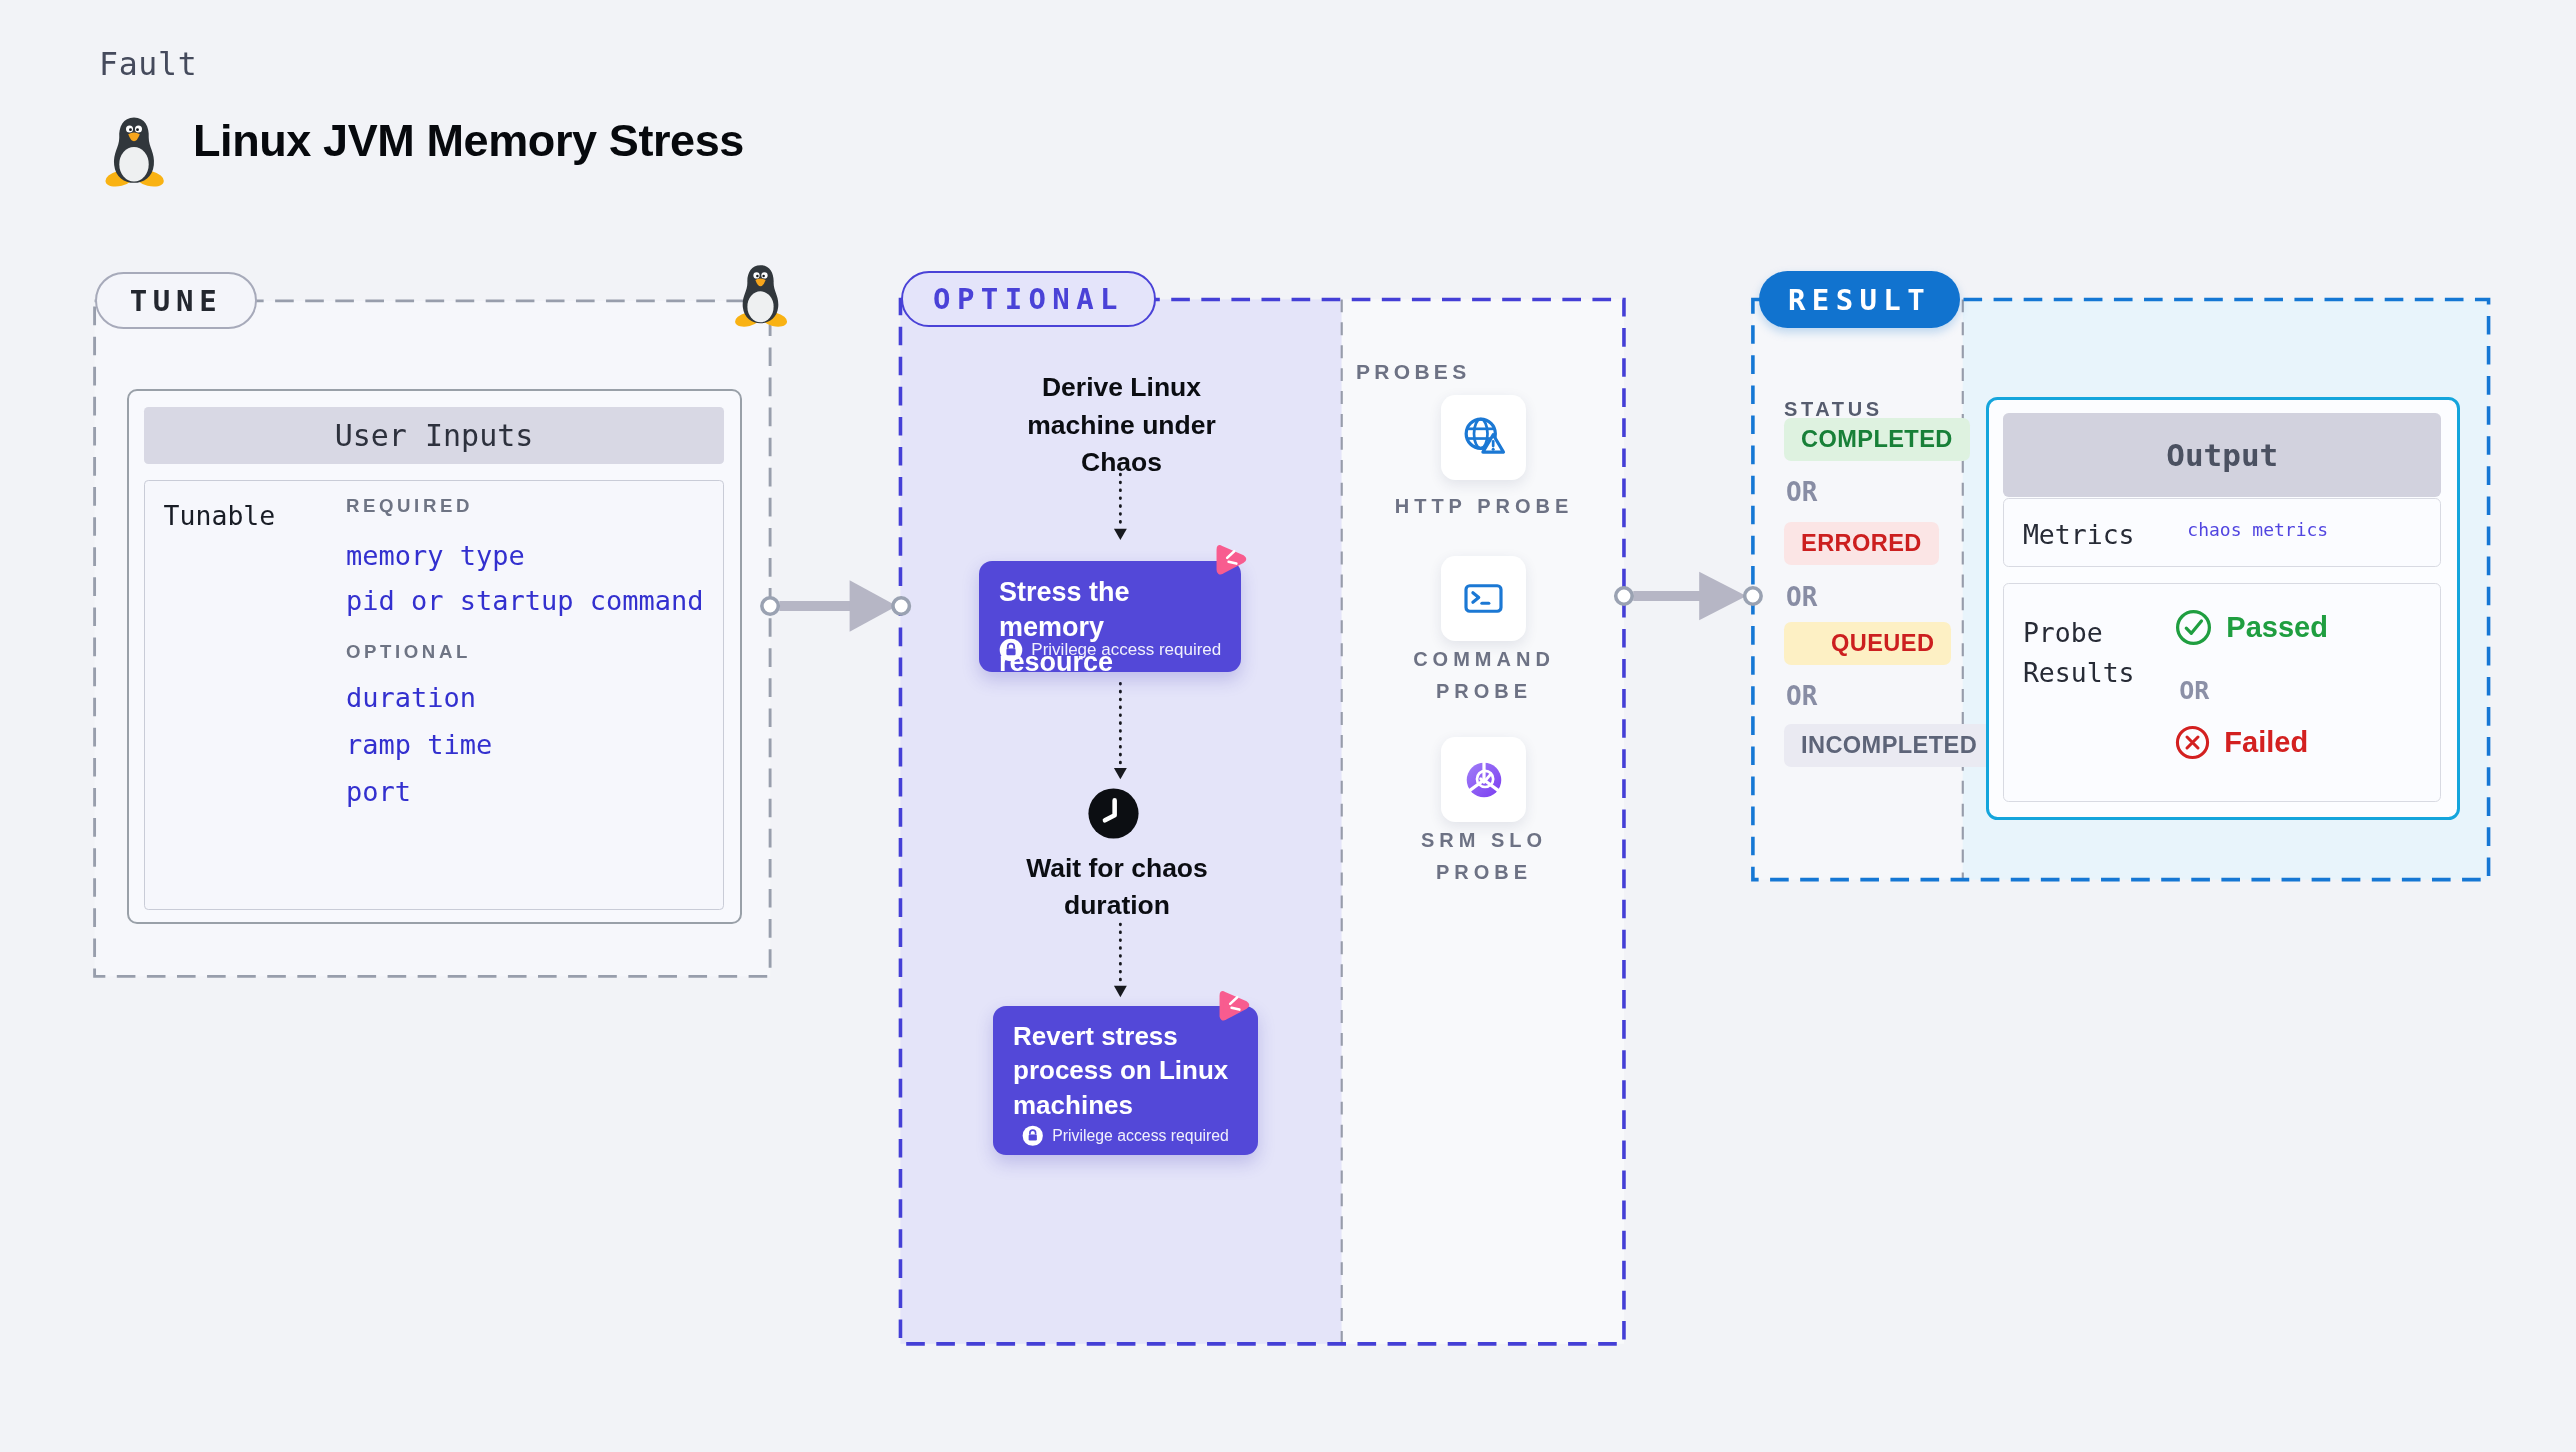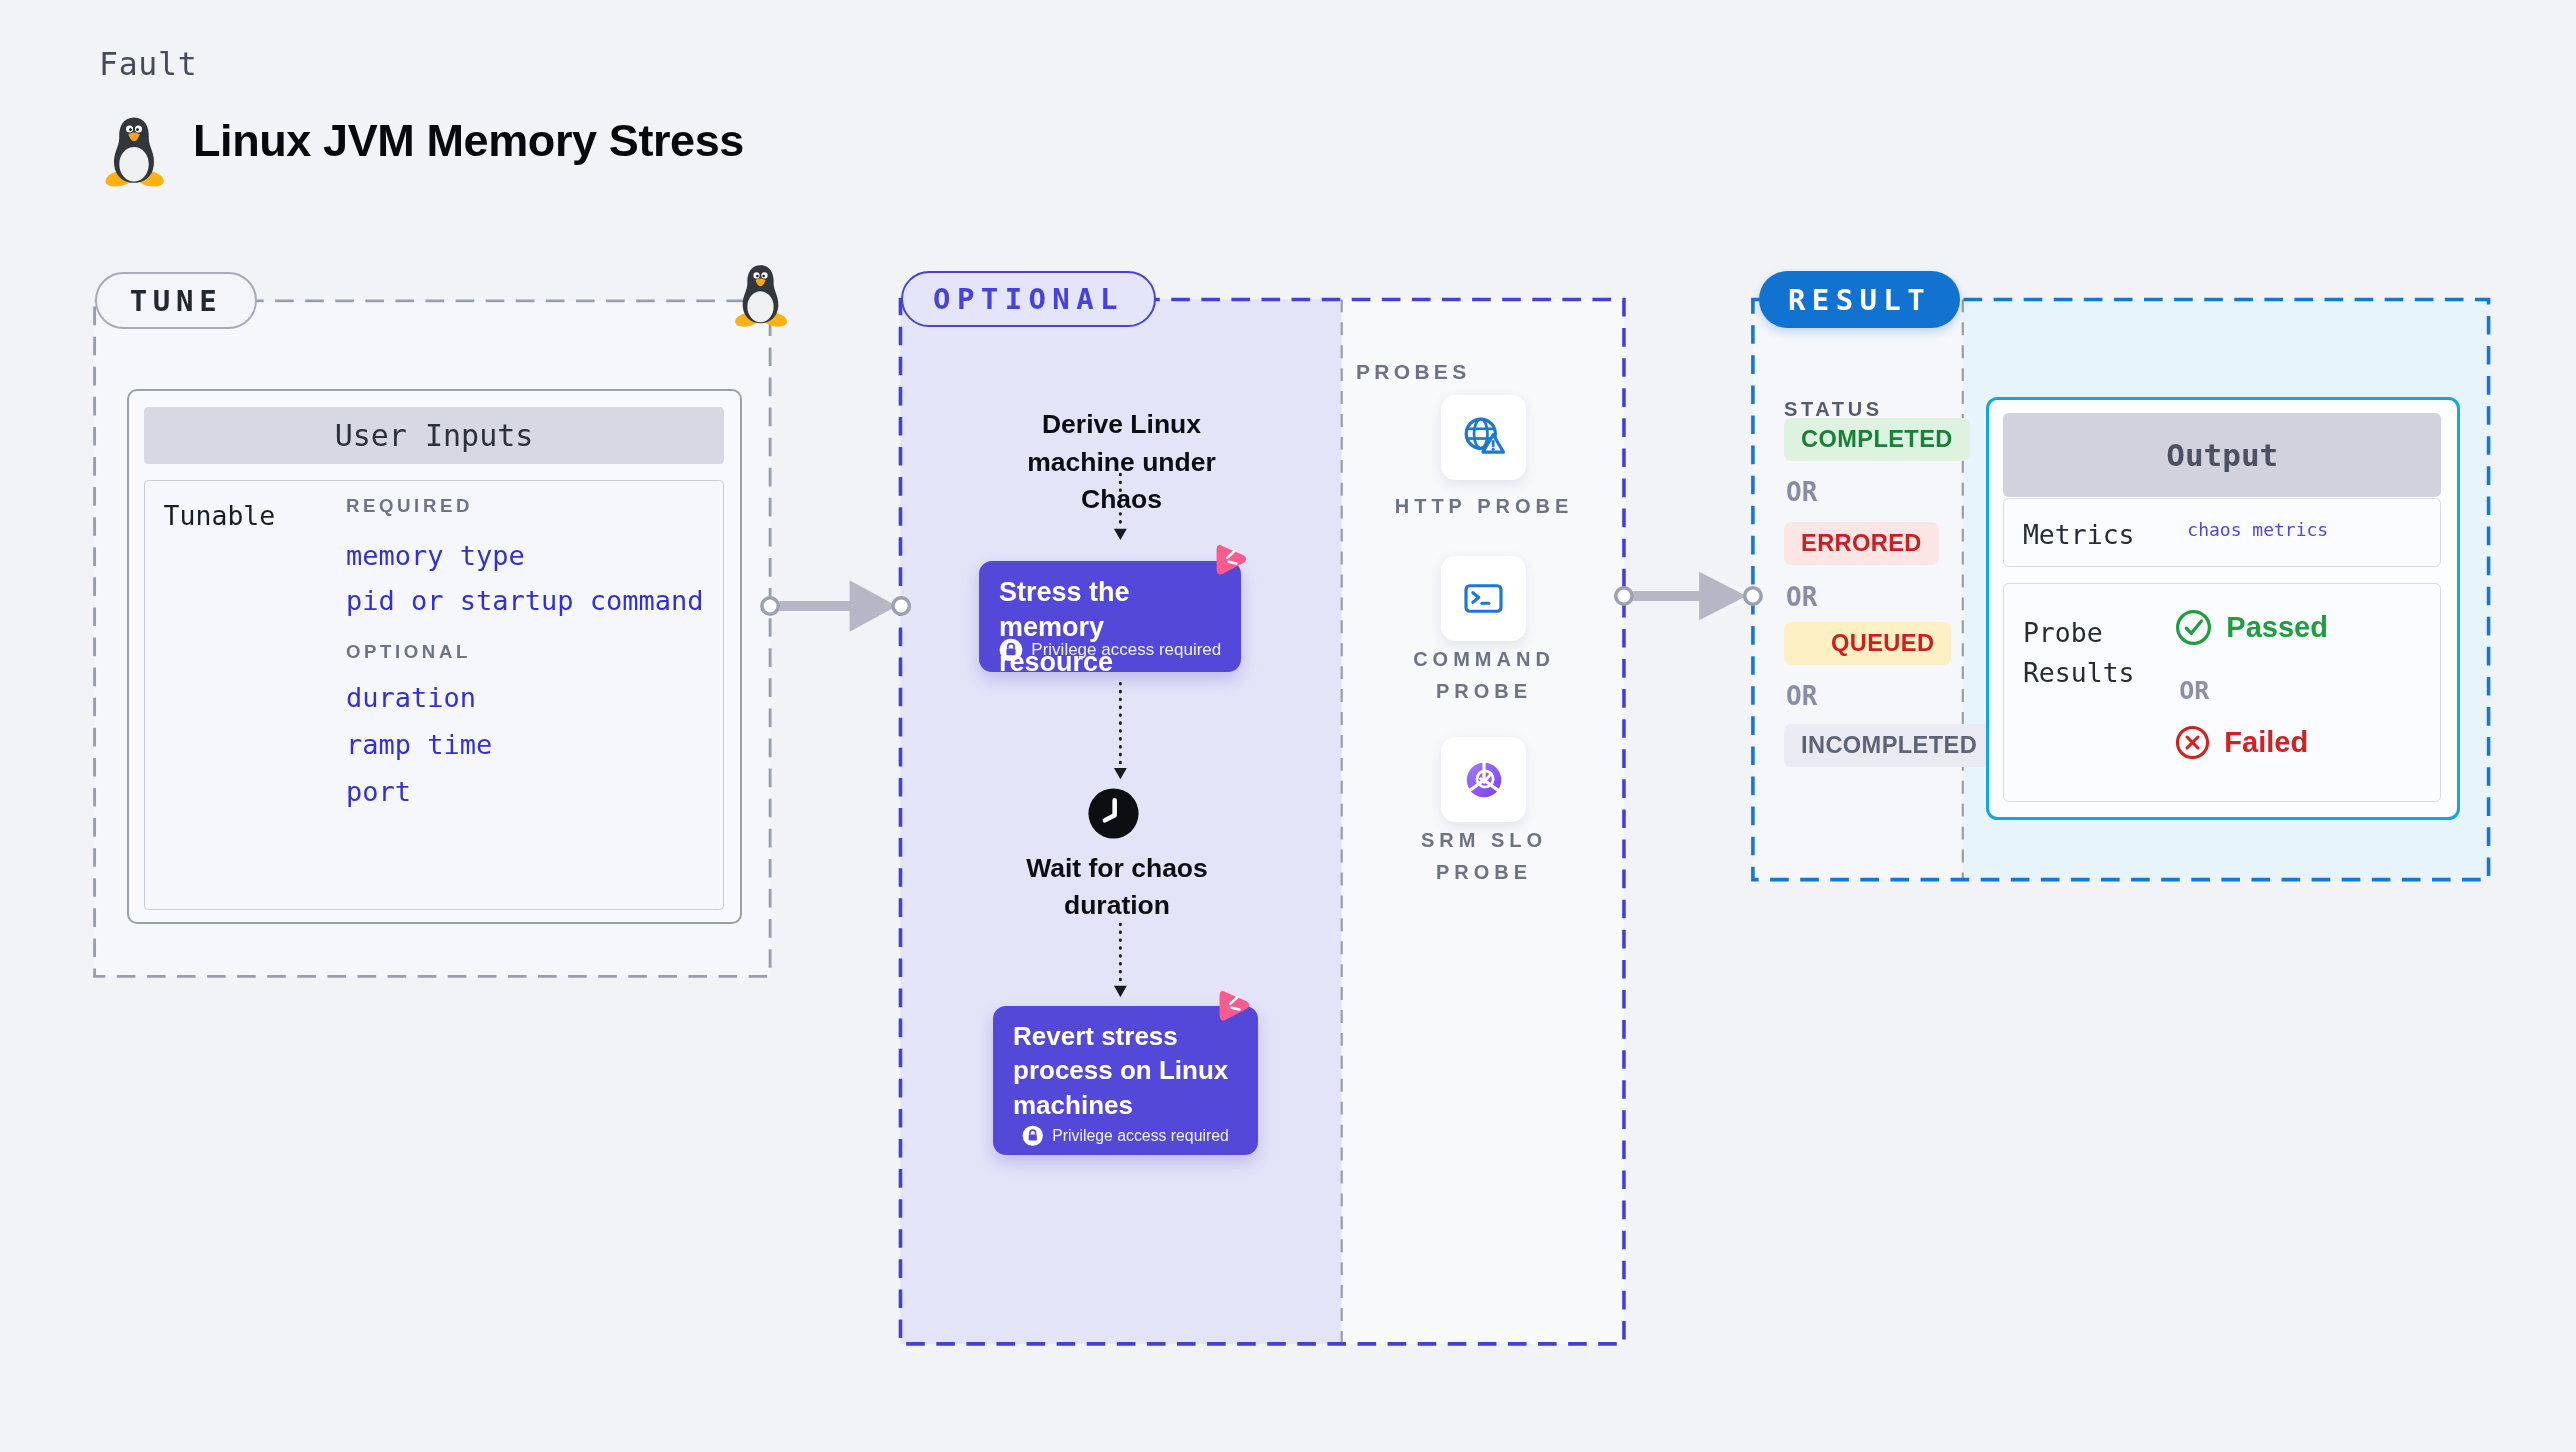"Derive Linux machine under Chaos" .derive-text { top: 406px -> 369px }
